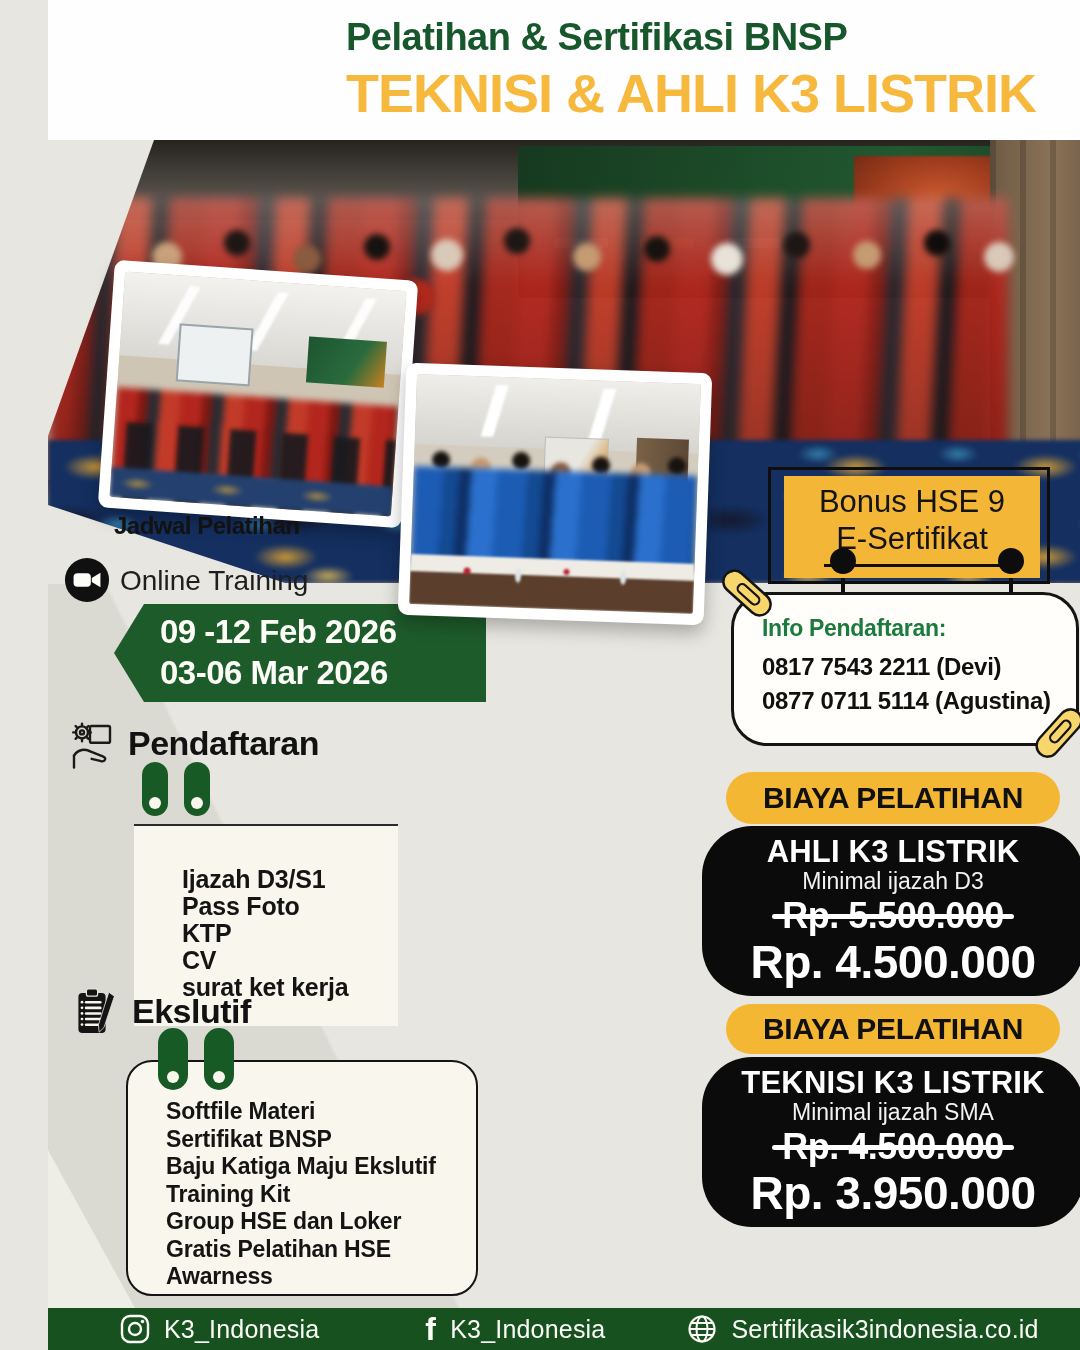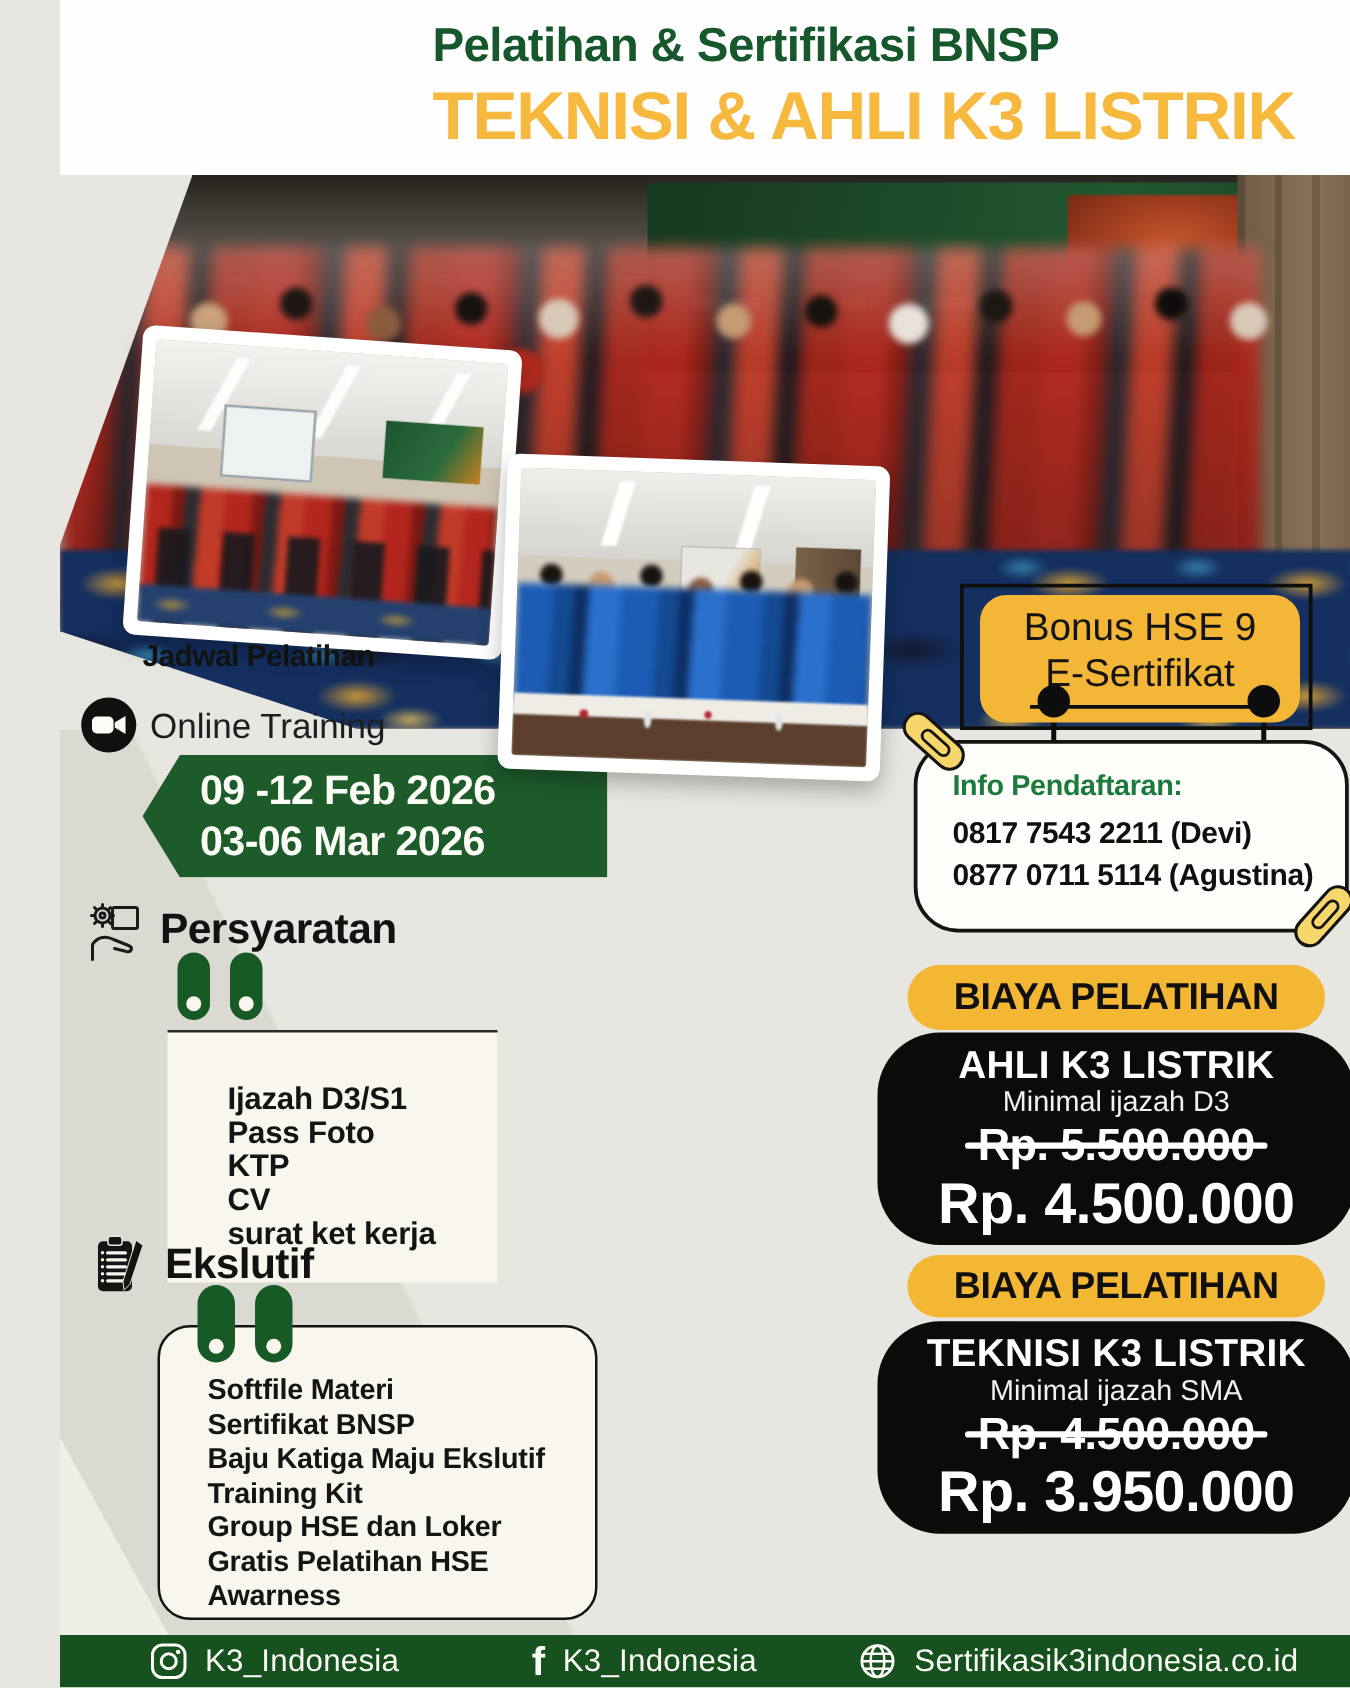"Bonus HSE 9" .bonus-tag { border-radius: 21px -> none }
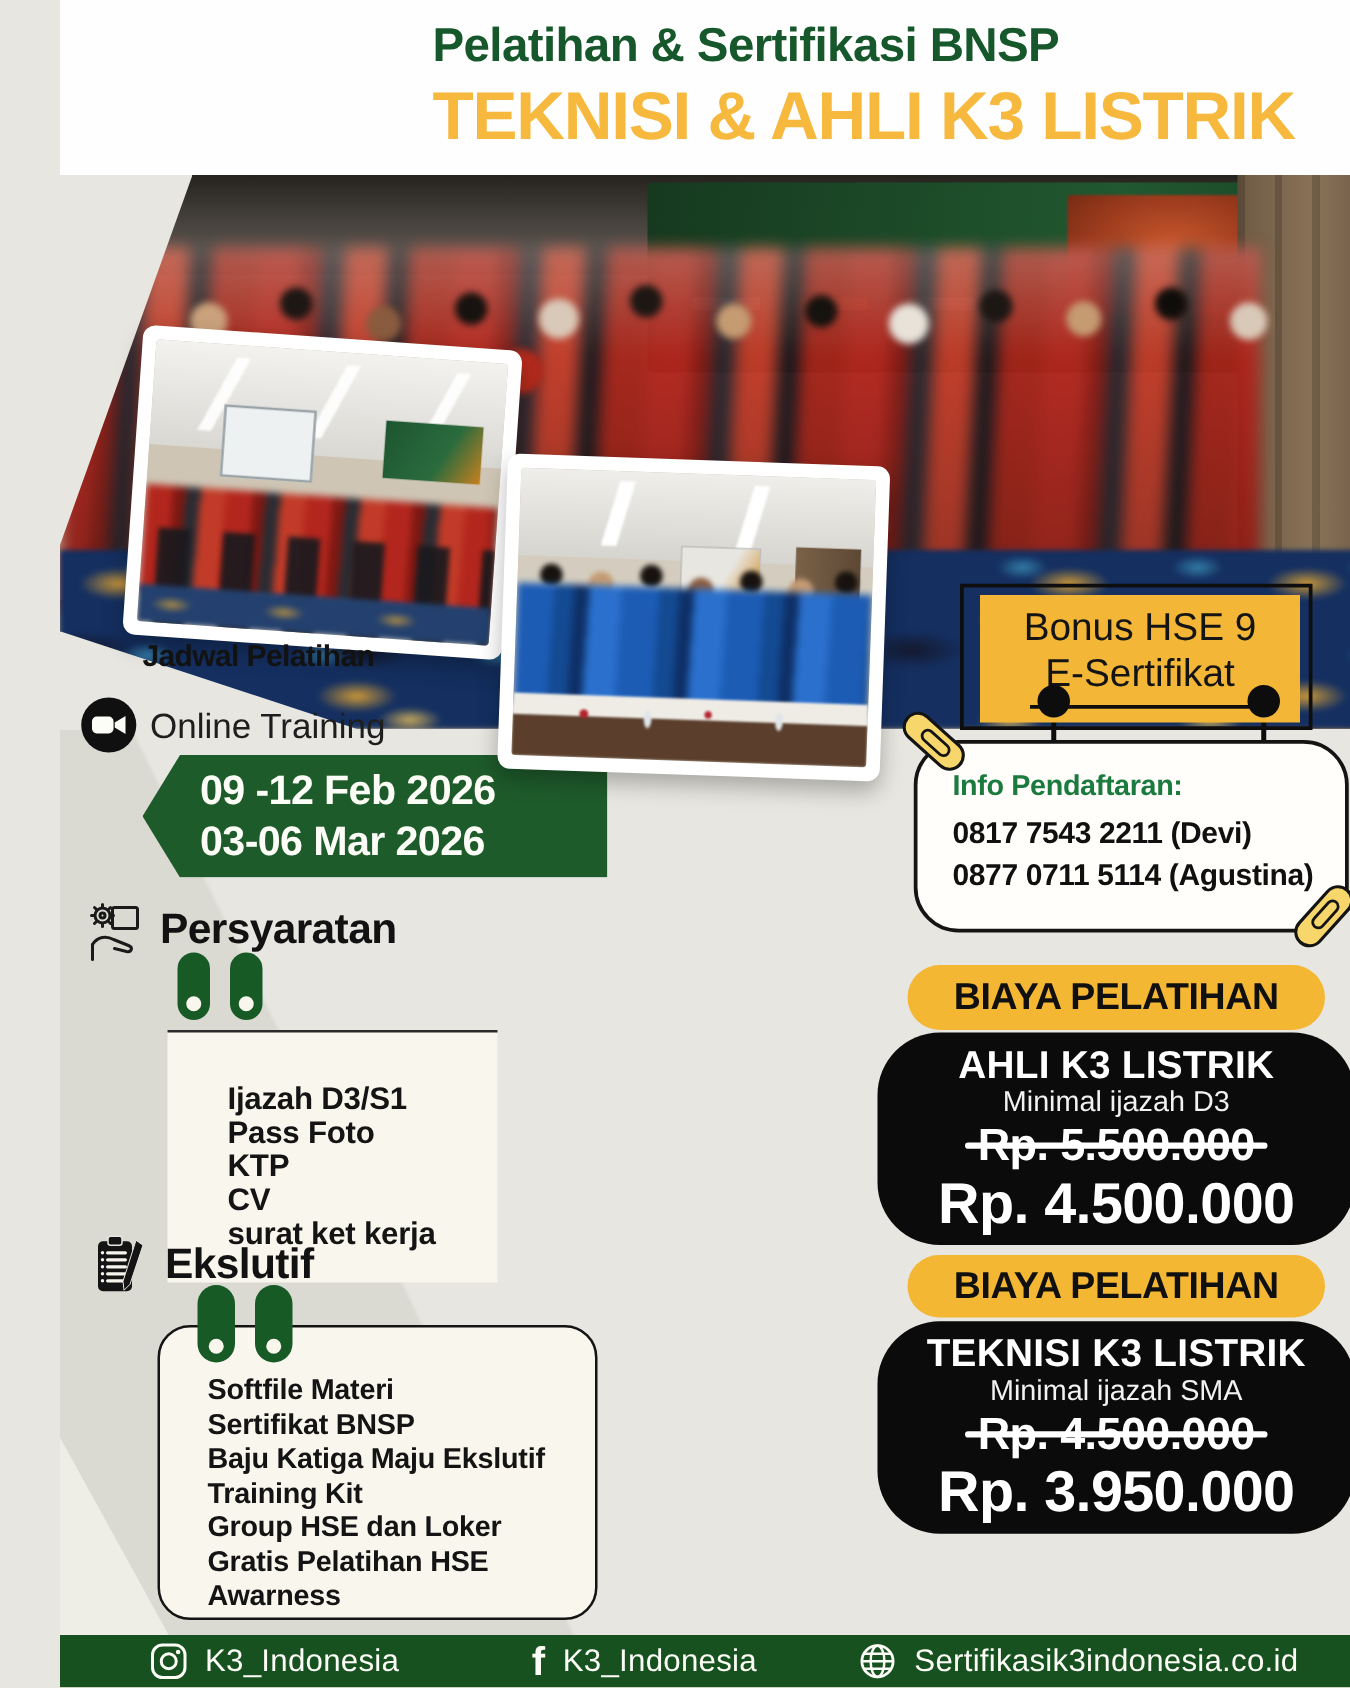"Persyaratan" div.section-heading { text: Persyaratan -> Pendaftaran }
